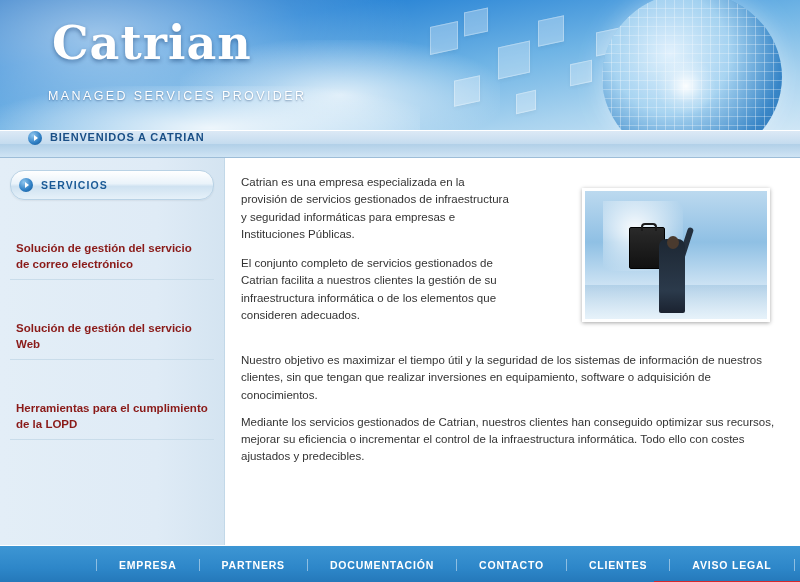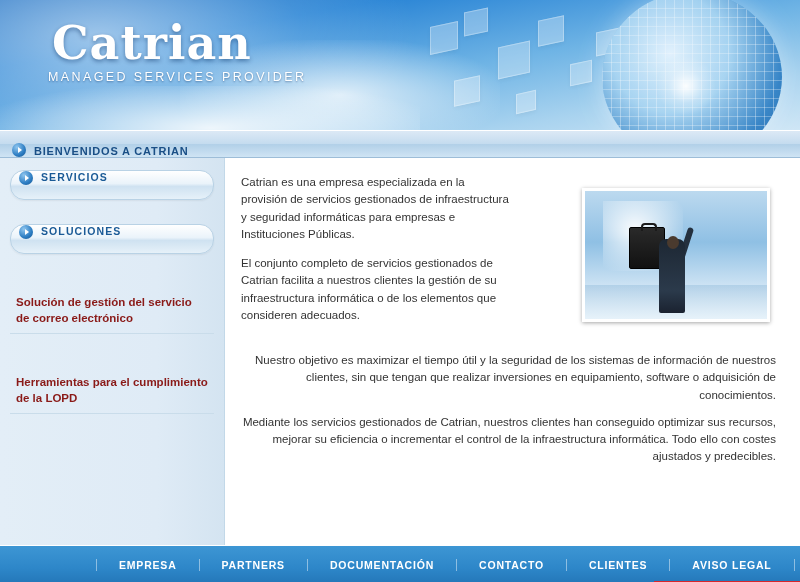"MANAGED SERVICES PROVIDER" .tagline { top: 70px -> 89px }
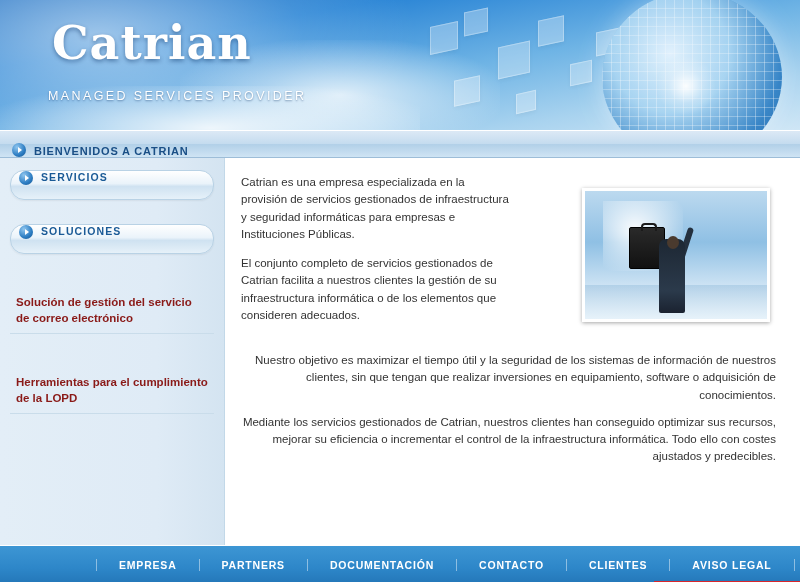"BIENVENIDOS A CATRIAN" .welcome-bar { align-items: flex-end -> flex-start; padding-left: 12px -> 28px }
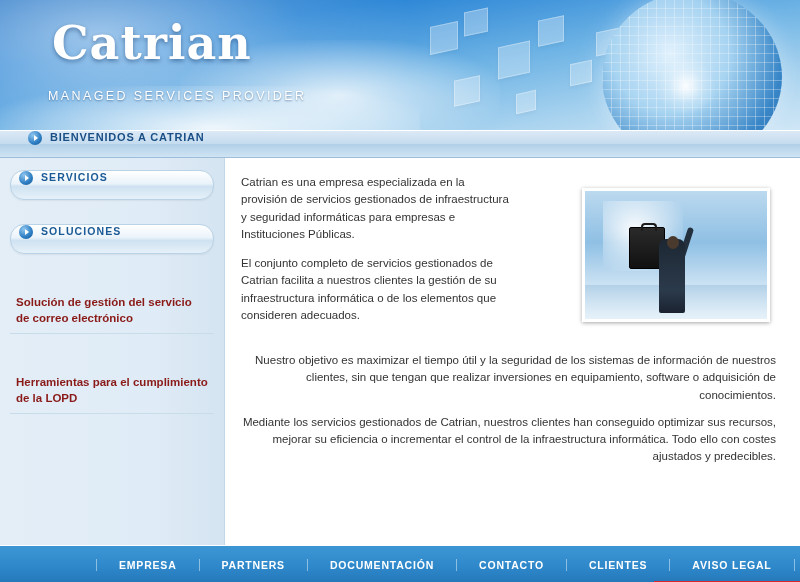"SERVICIOS" .section-header { align-items: flex-start -> center; margin-bottom: 24px -> 8px }
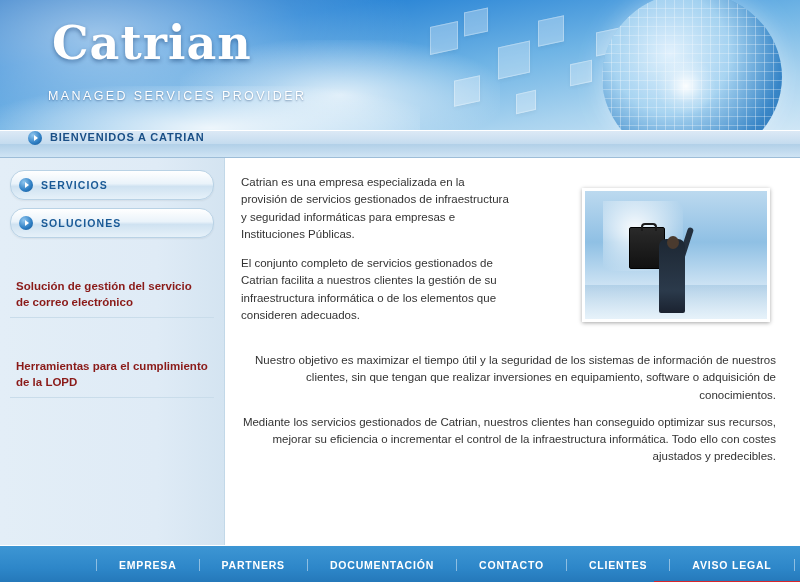"SOLUCIONES" div.section-header { html: <div> <span></span> <span>SOLUCIONES</span> </div> -> none }
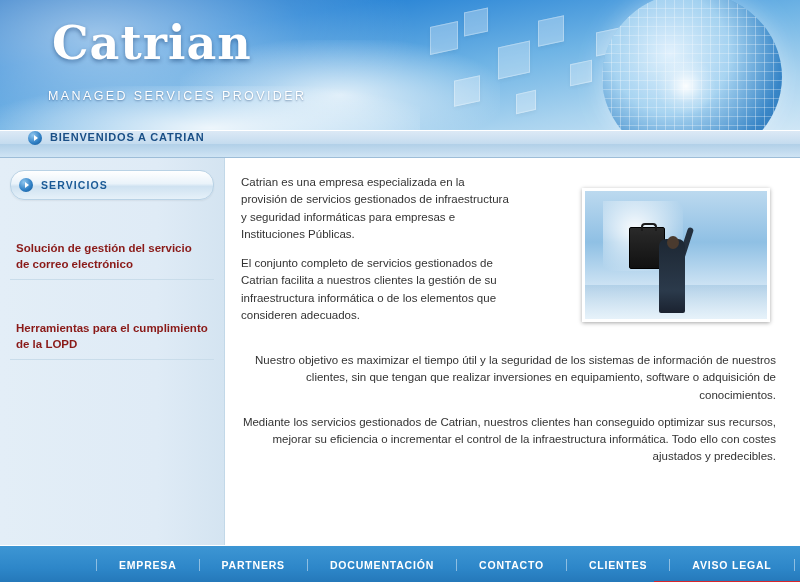"Solución de gestión del servicio Web" li.menu-item { html: none -> <li> <span>Solución de gestión del servicio Web</span> </li> }
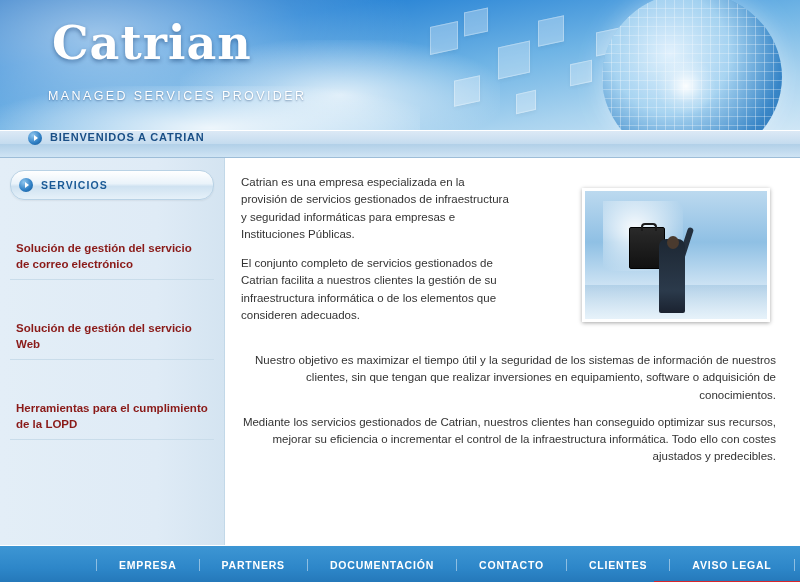"Nuestro objetivo es maximizar el" .body-text p { text-align: right -> none }
